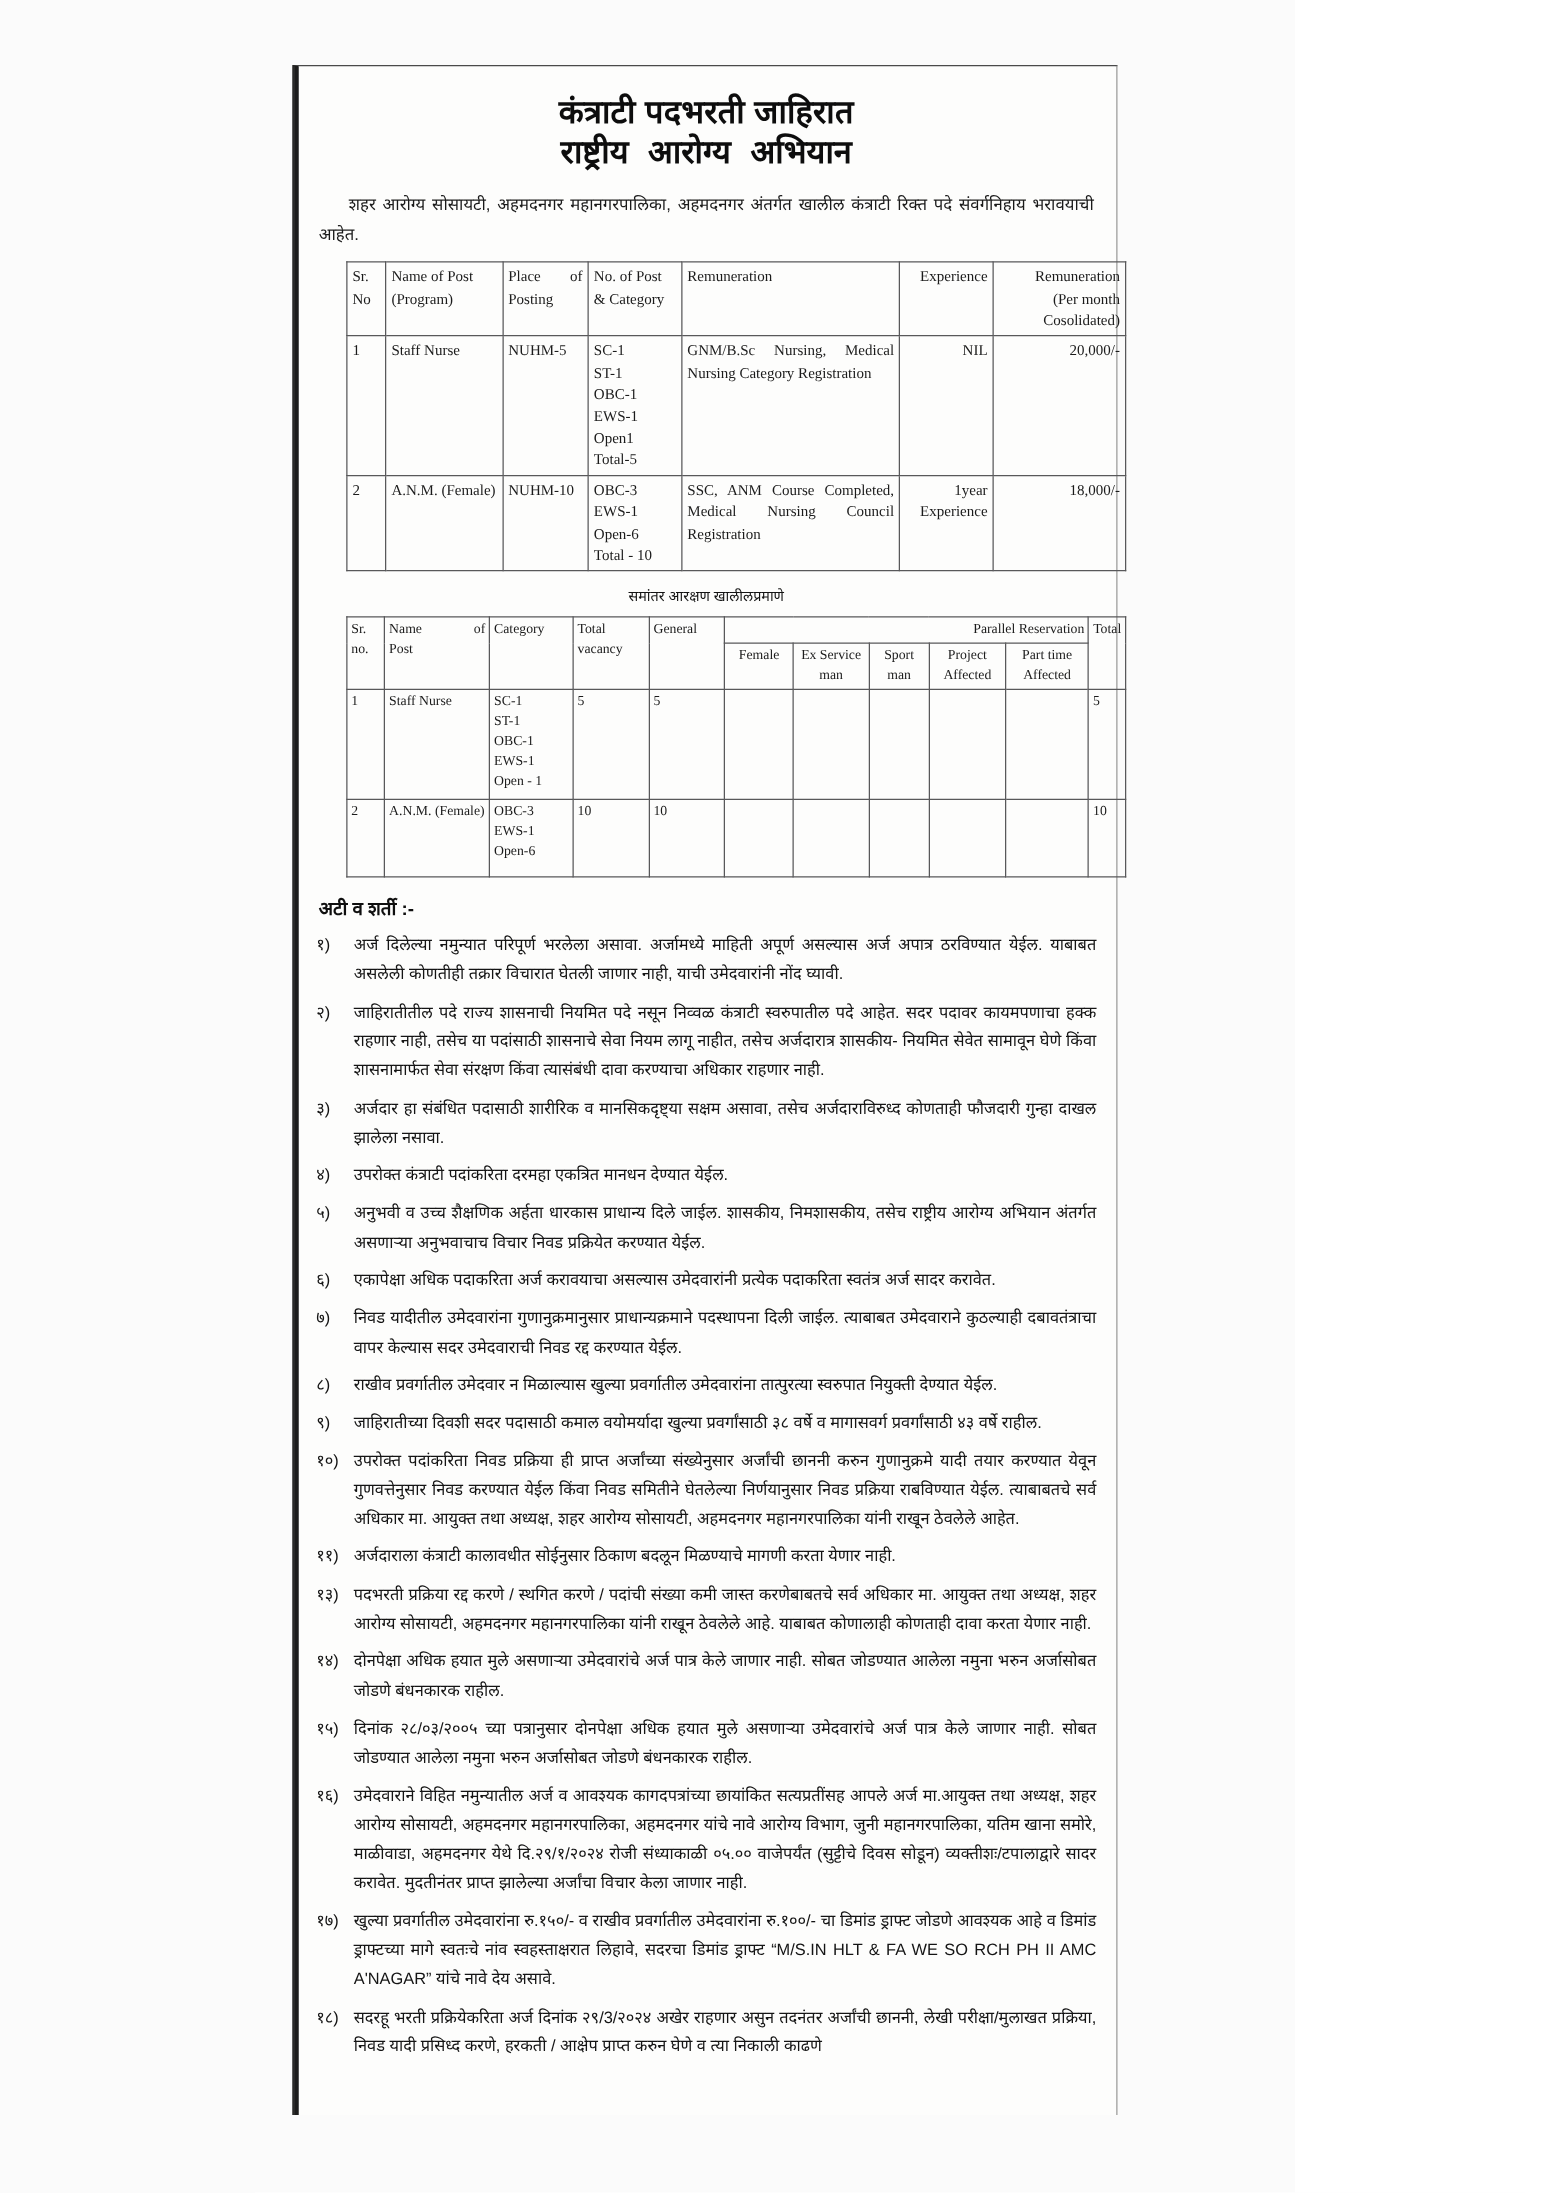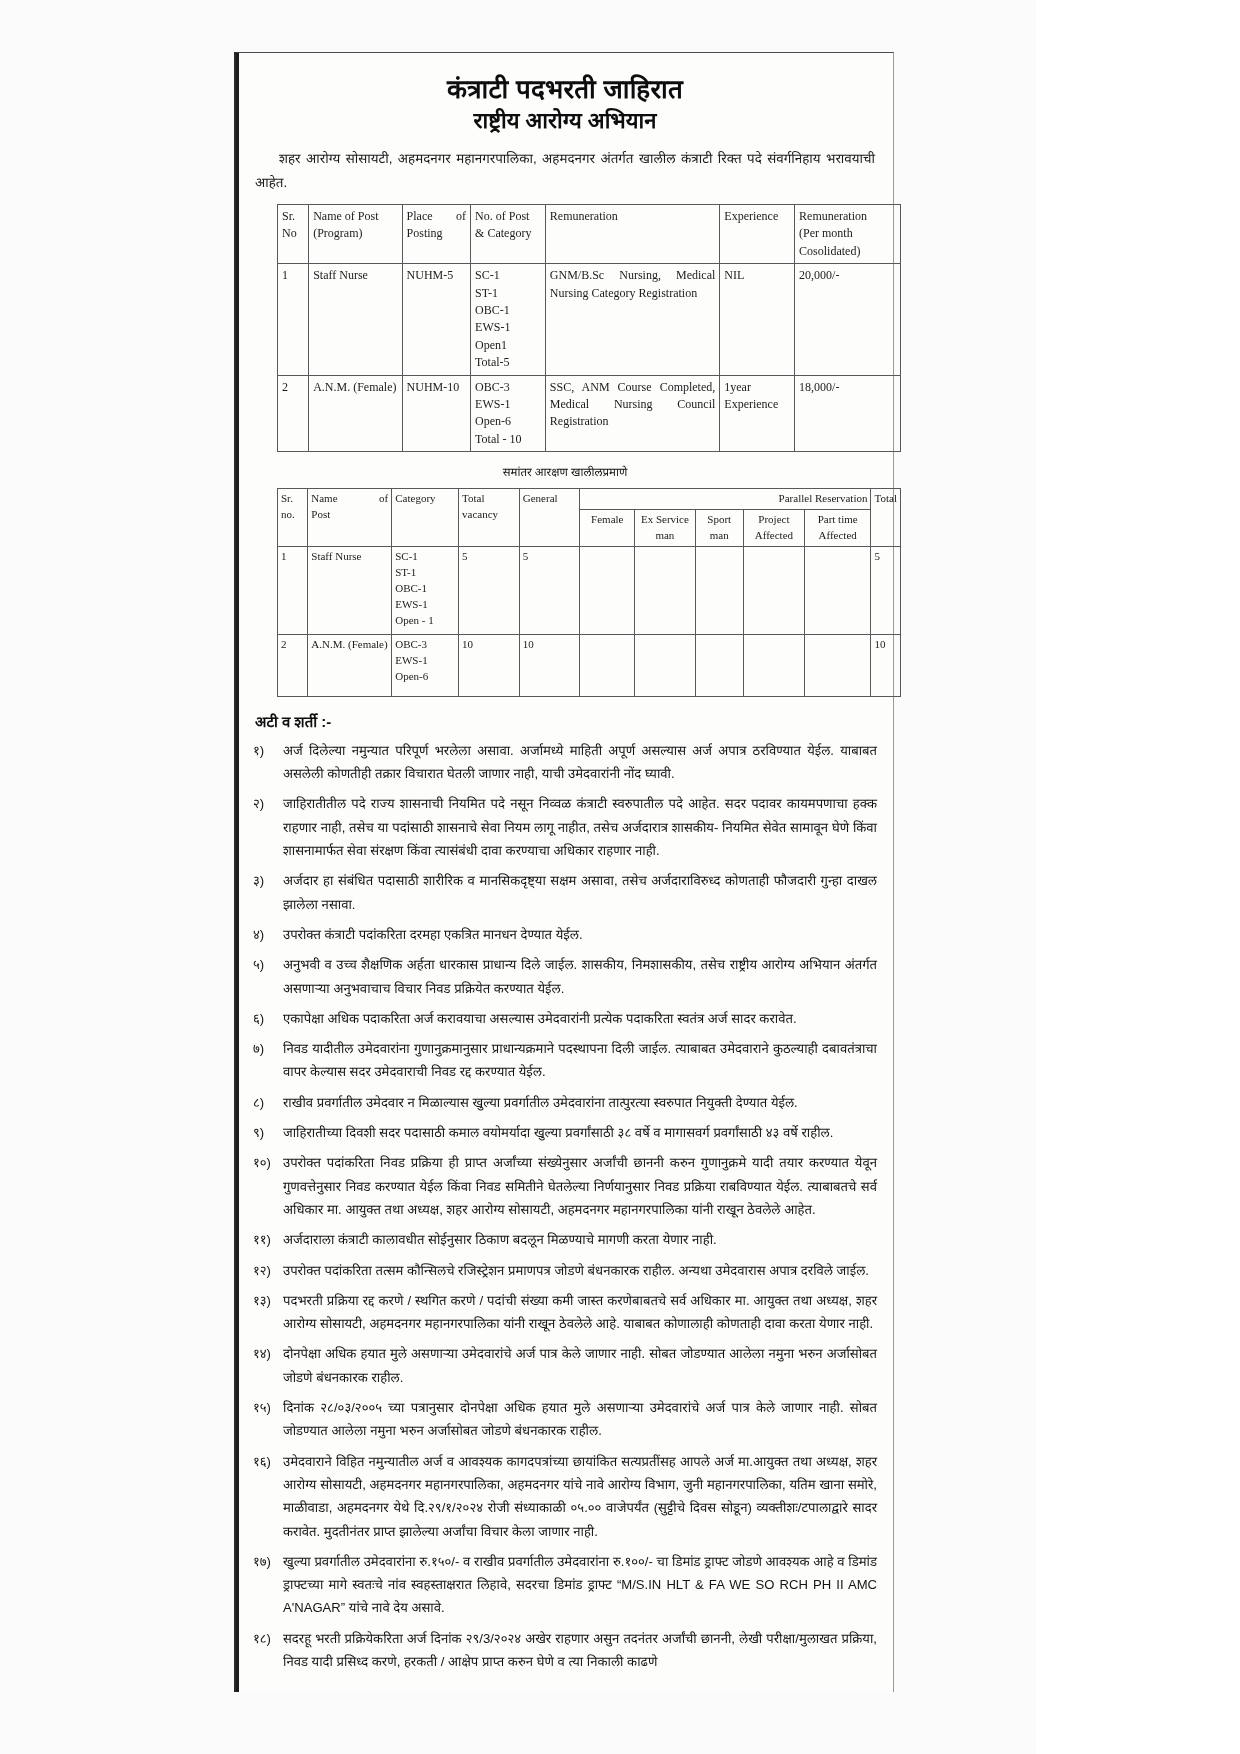"राष्ट्रीय आरोग्य अभियान" .title-2 { font-family: Liberation Sans, sans-serif -> Liberation Mono, monospace; font-size: 22px -> 26px }
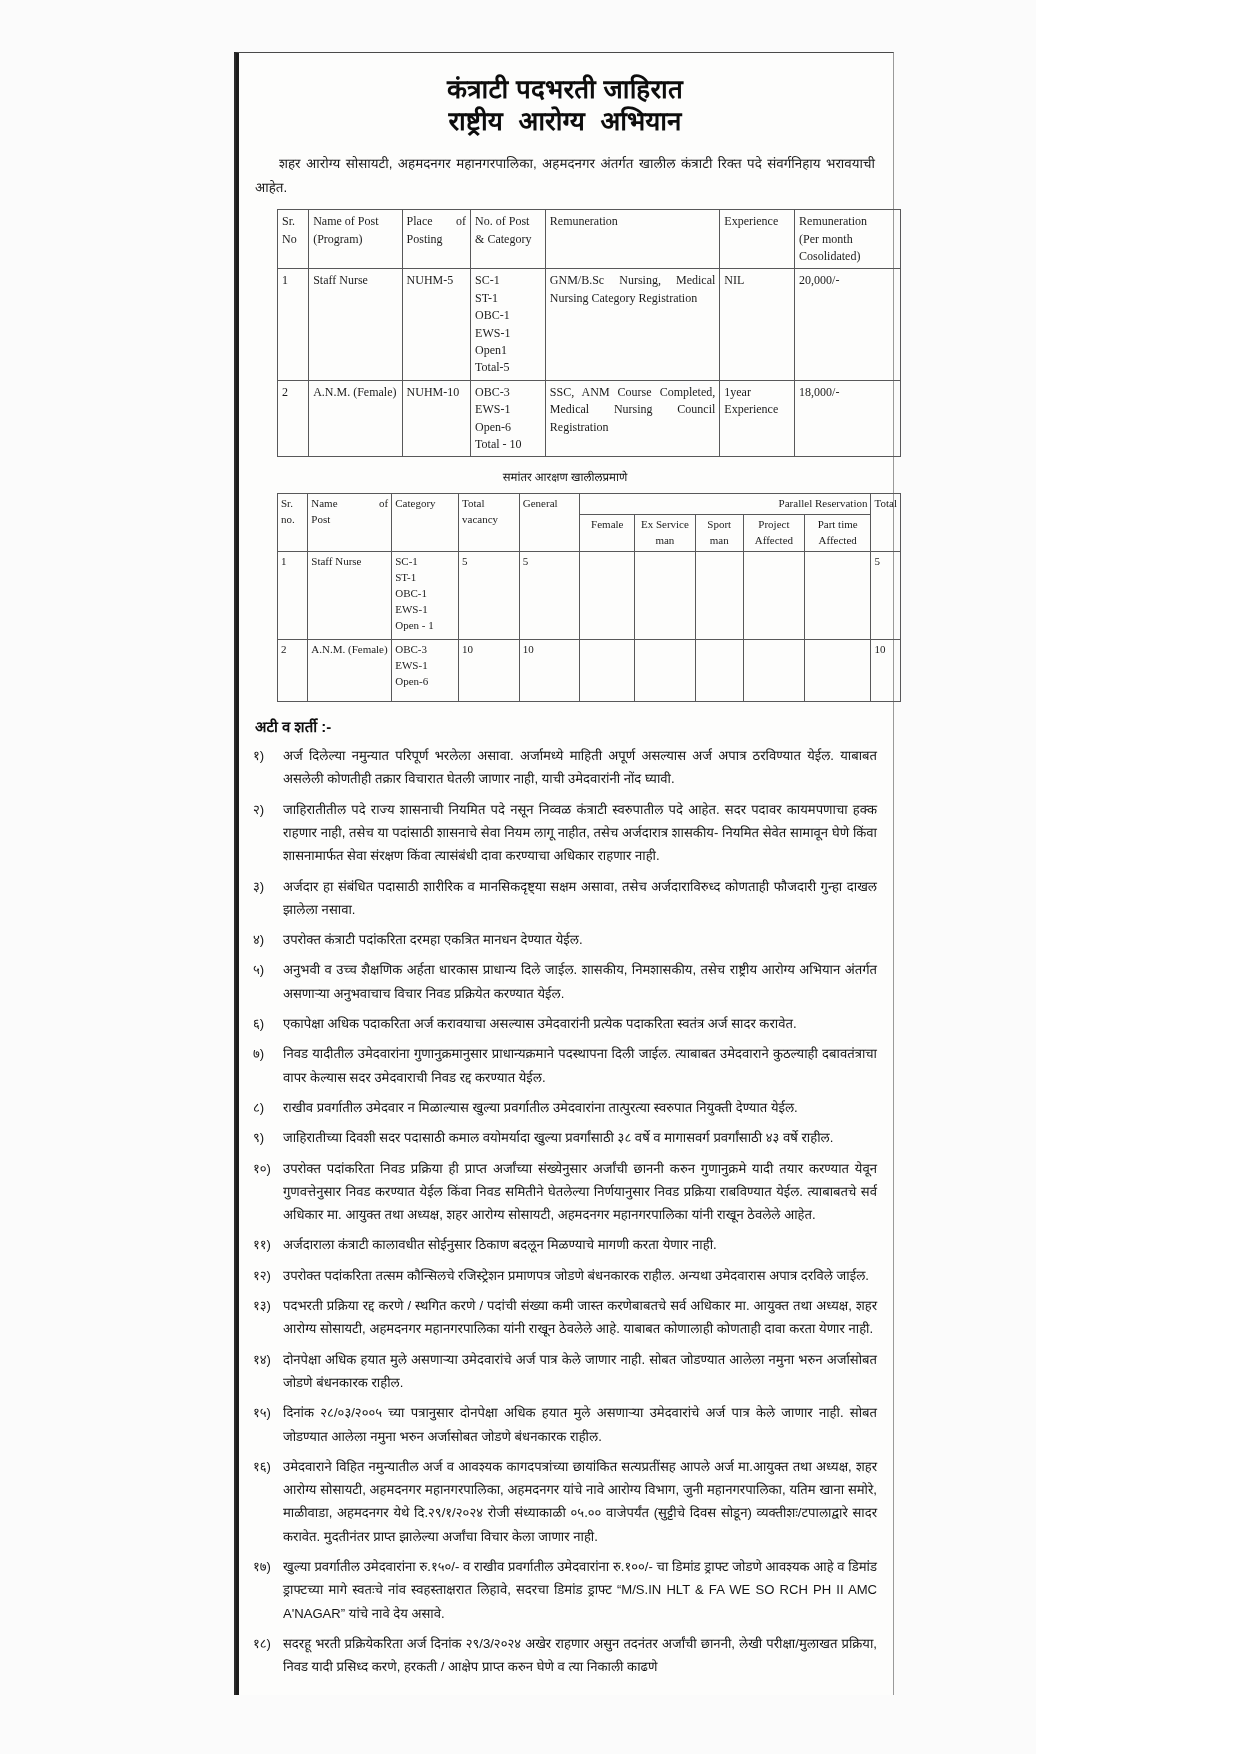"Experience" .t1 .ctr { text-align: left -> right }
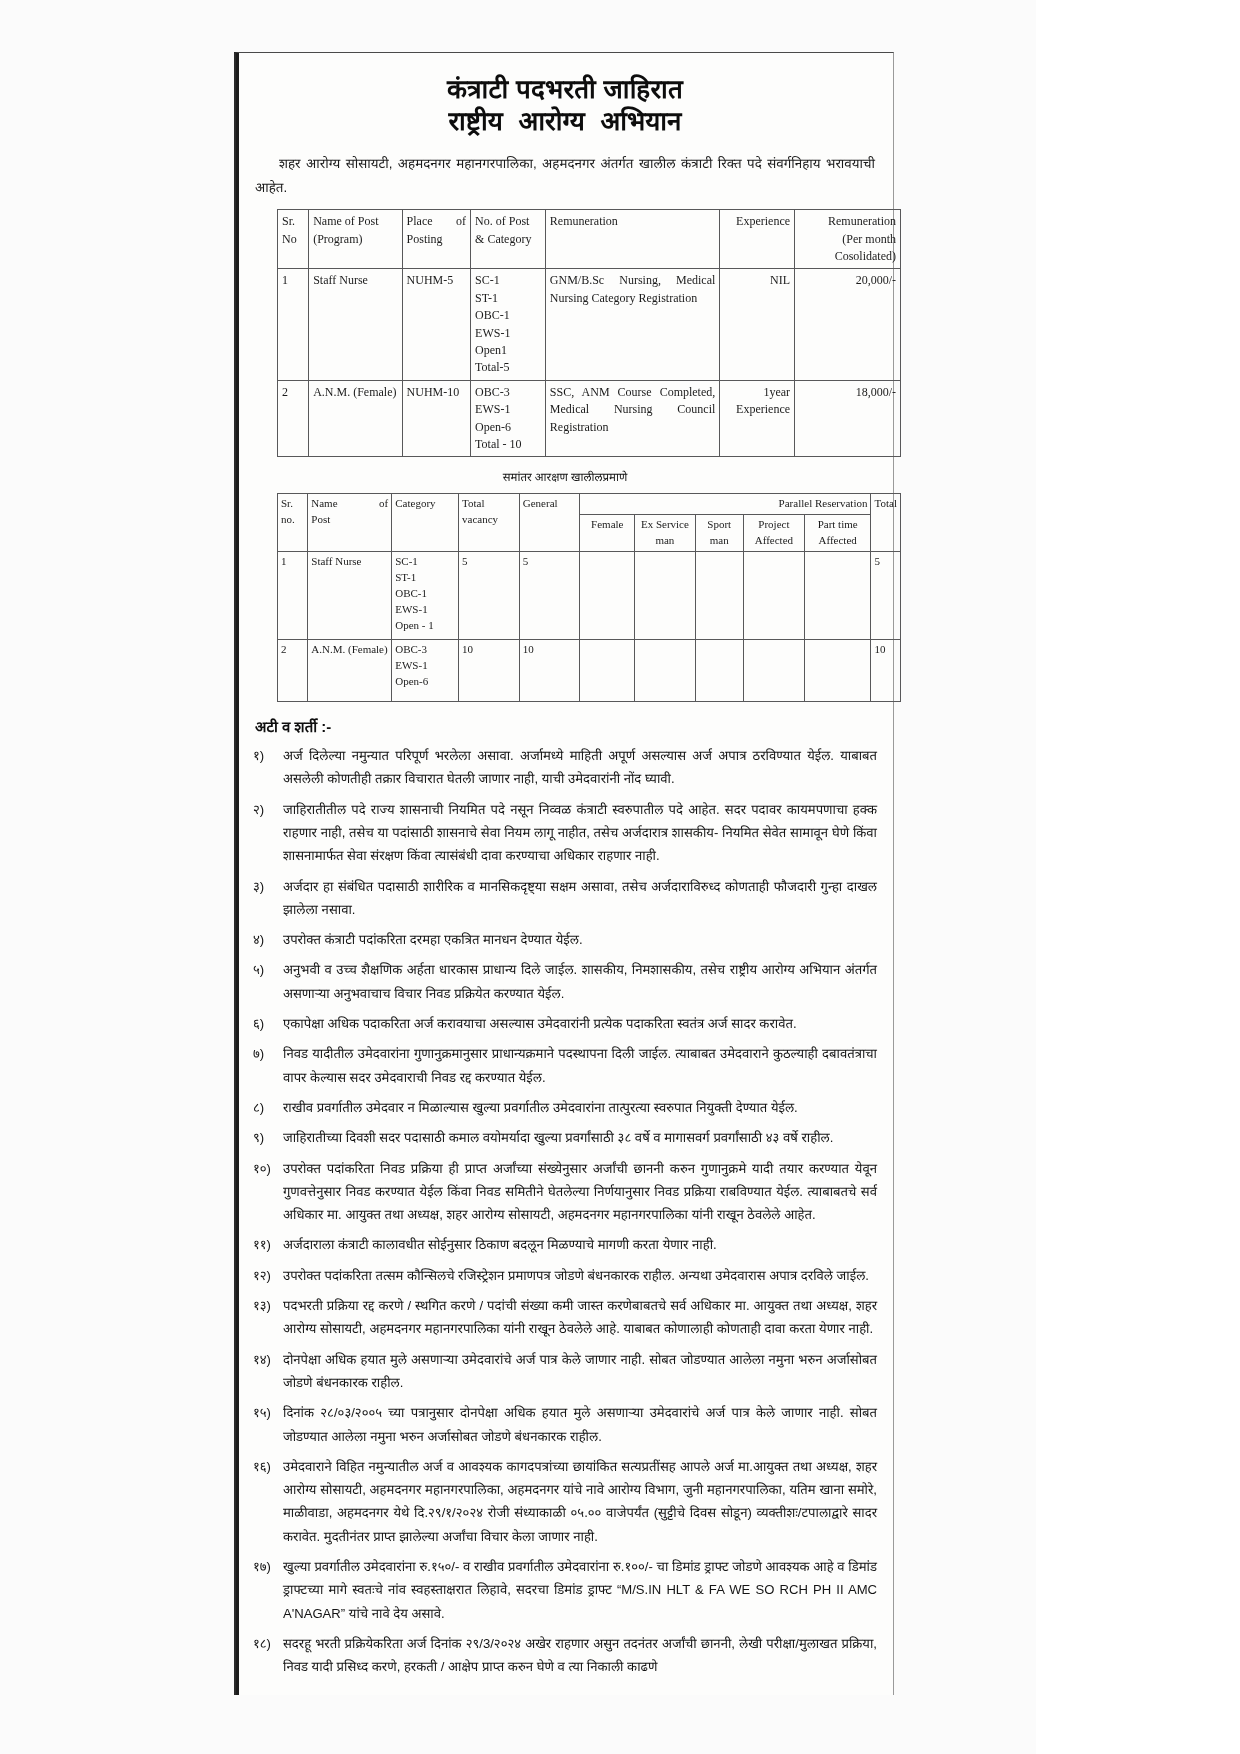"१२)" li { html: <li> <span>१२)</span> <span>उपरोक्त पदांकरिता तत्सम कौन्सिलचे रजिस्ट्रेशन प्रमाणपत्र जोडणे बंधनकारक राहील. अन्यथा उमेदवारास अपात्र दरविले जाईल.</span> </li> -> none }
